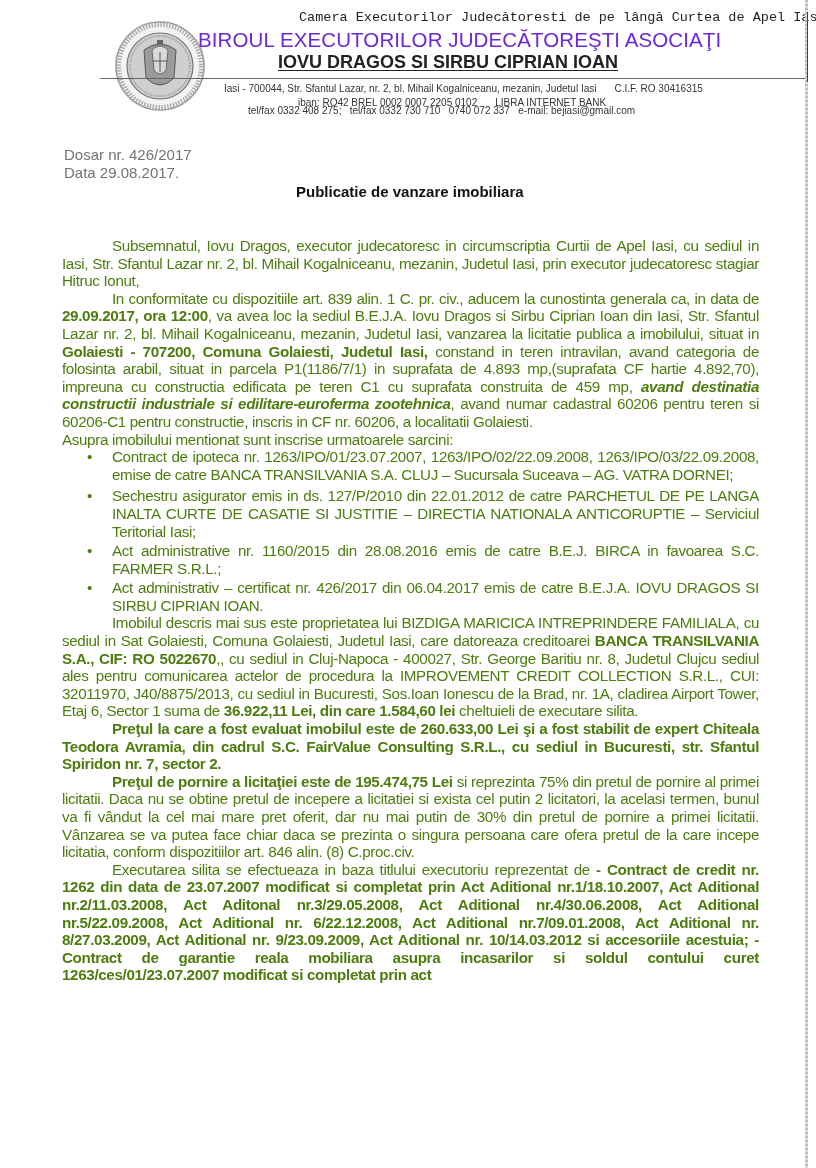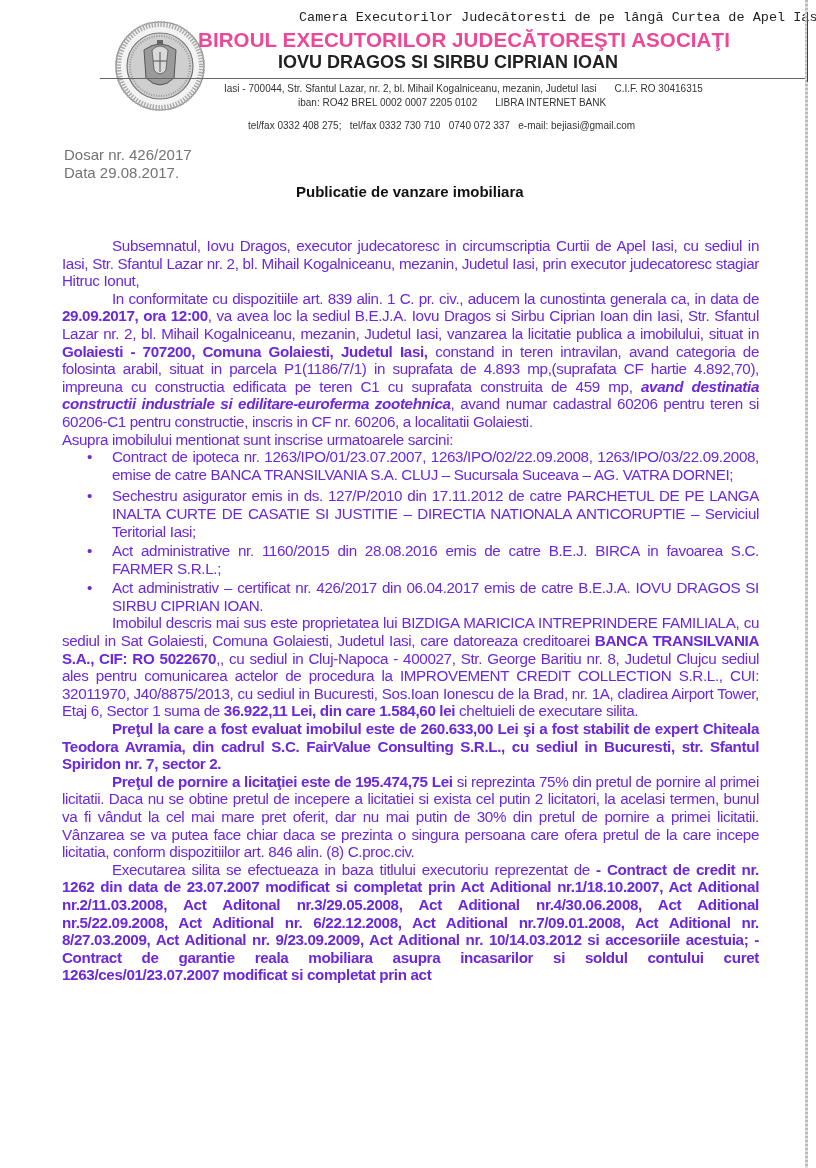"BIROUL EXECUTORILOR JUDECĂTOREŞTI" .hdr-line2 { color: #ec4899 -> #6d28d9; font-weight: bold -> normal }
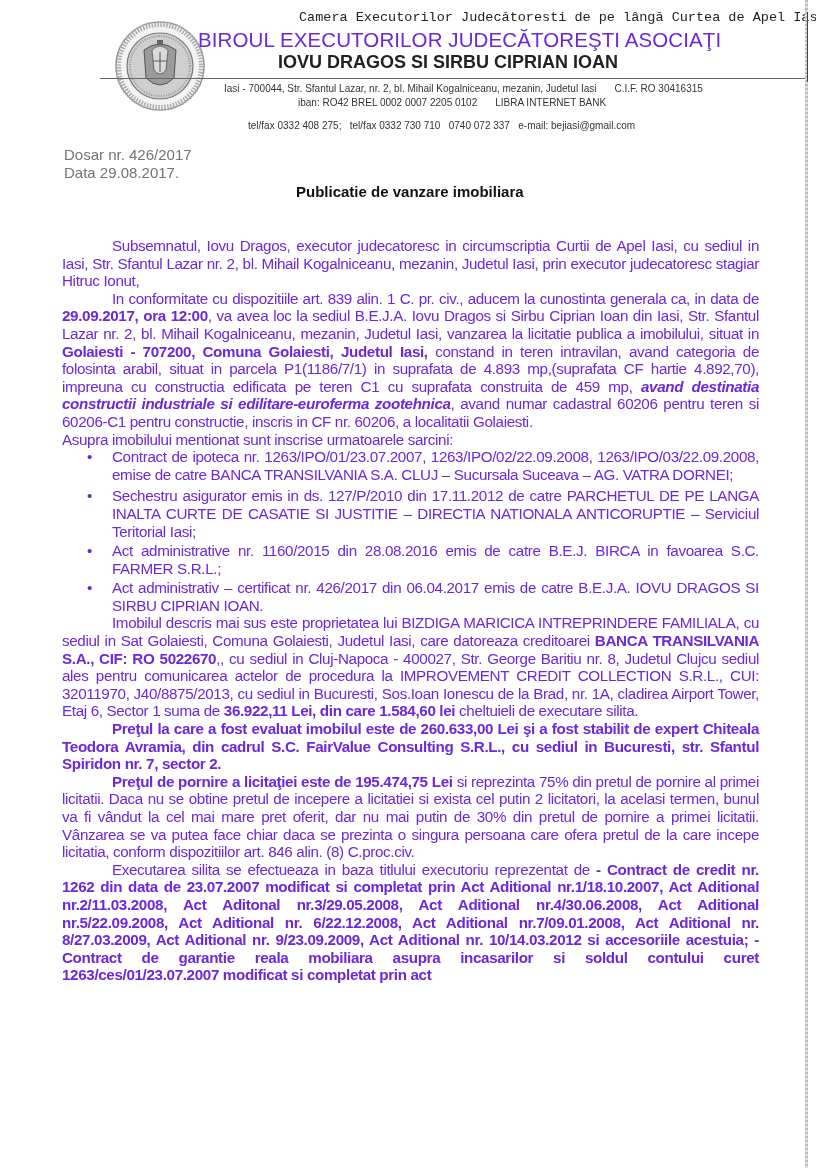"IOVU DRAGOS SI SIRBU CIPRIAN" .hdr-line3 { text-decoration: none -> underline }
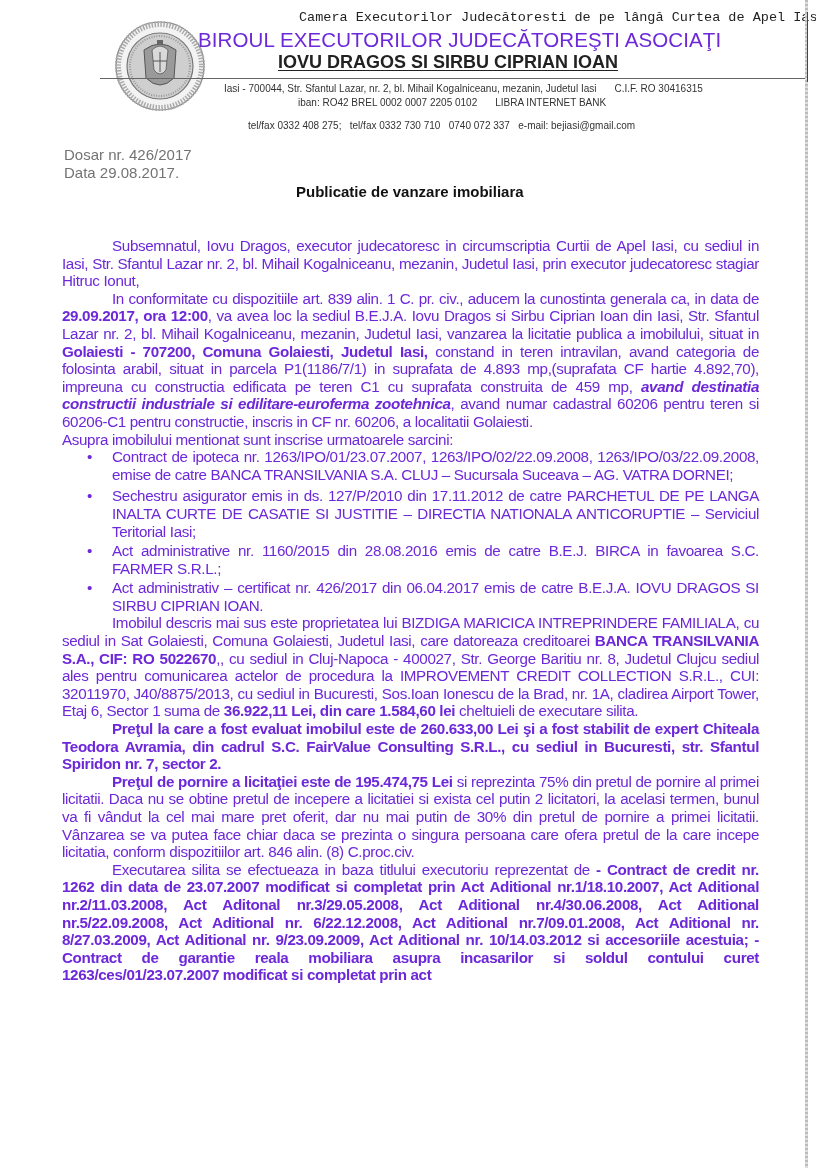"tel/fax 0332 408 275; tel/fax" .hs3 { top: 120px -> 105px }
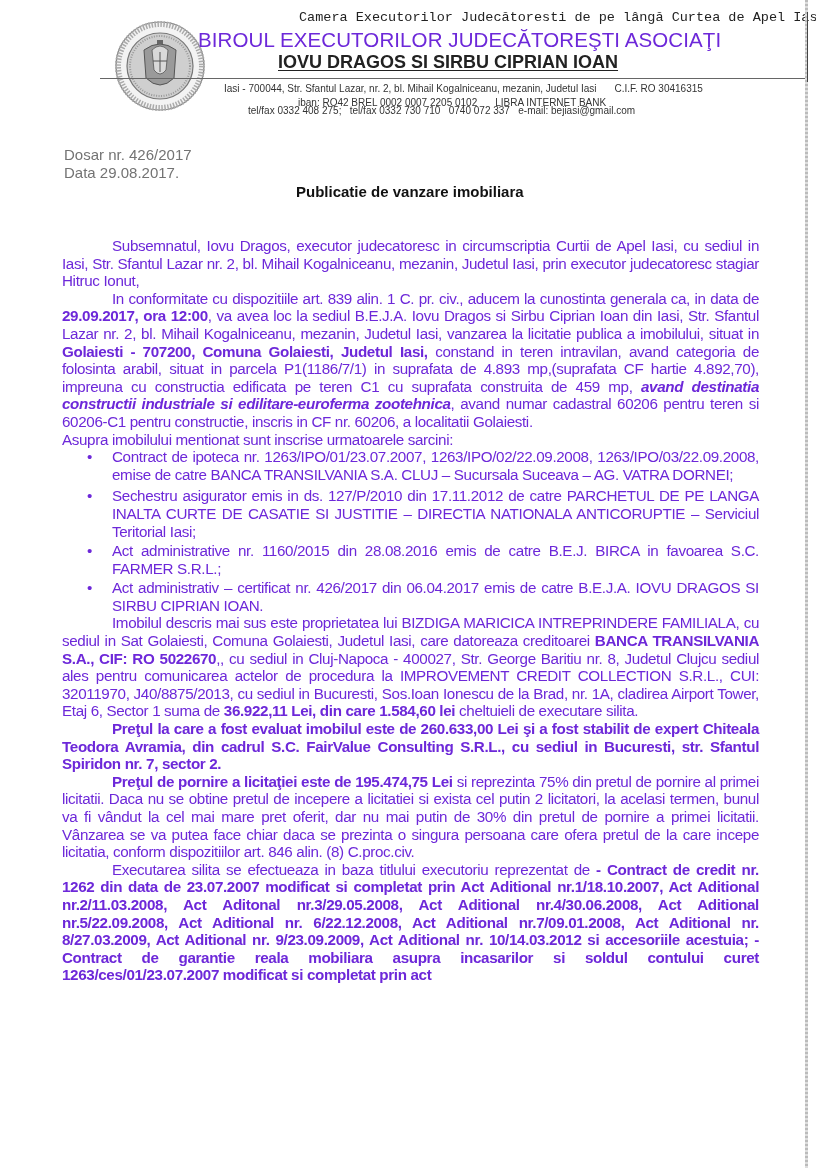"Subsemnatul, Iovu Dragos, executor" .body { color: #6d28d9 -> #4d7c0f }
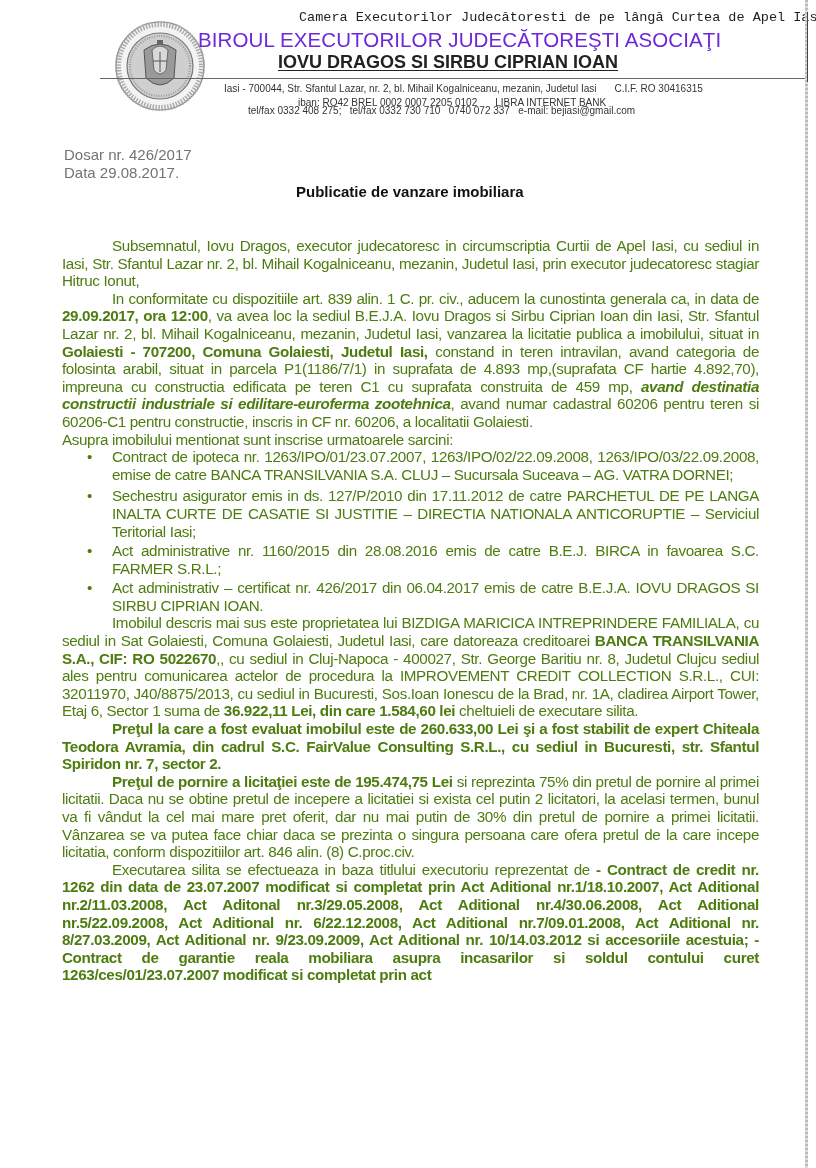"Sechestru asigurator emis in ds." li { text: 17.11.2012 -> 22.01.2012 }
